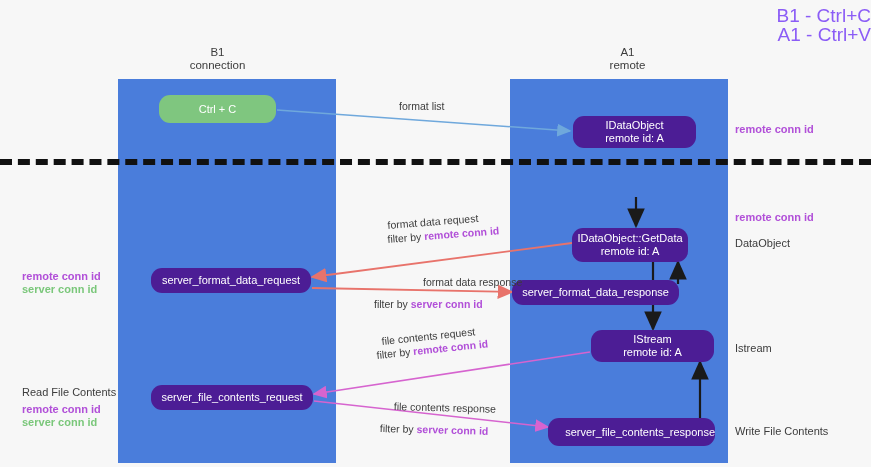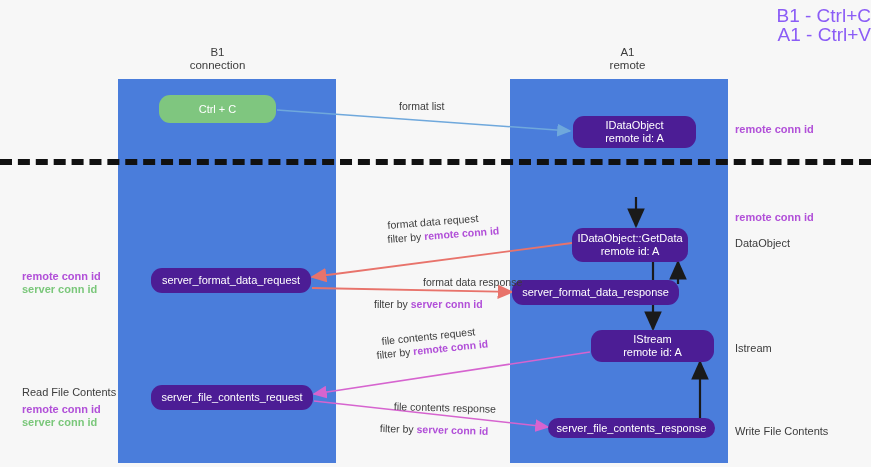"server_file_contents_response" div.node { align-items: none -> flex-end; height: 20px -> 28px }
